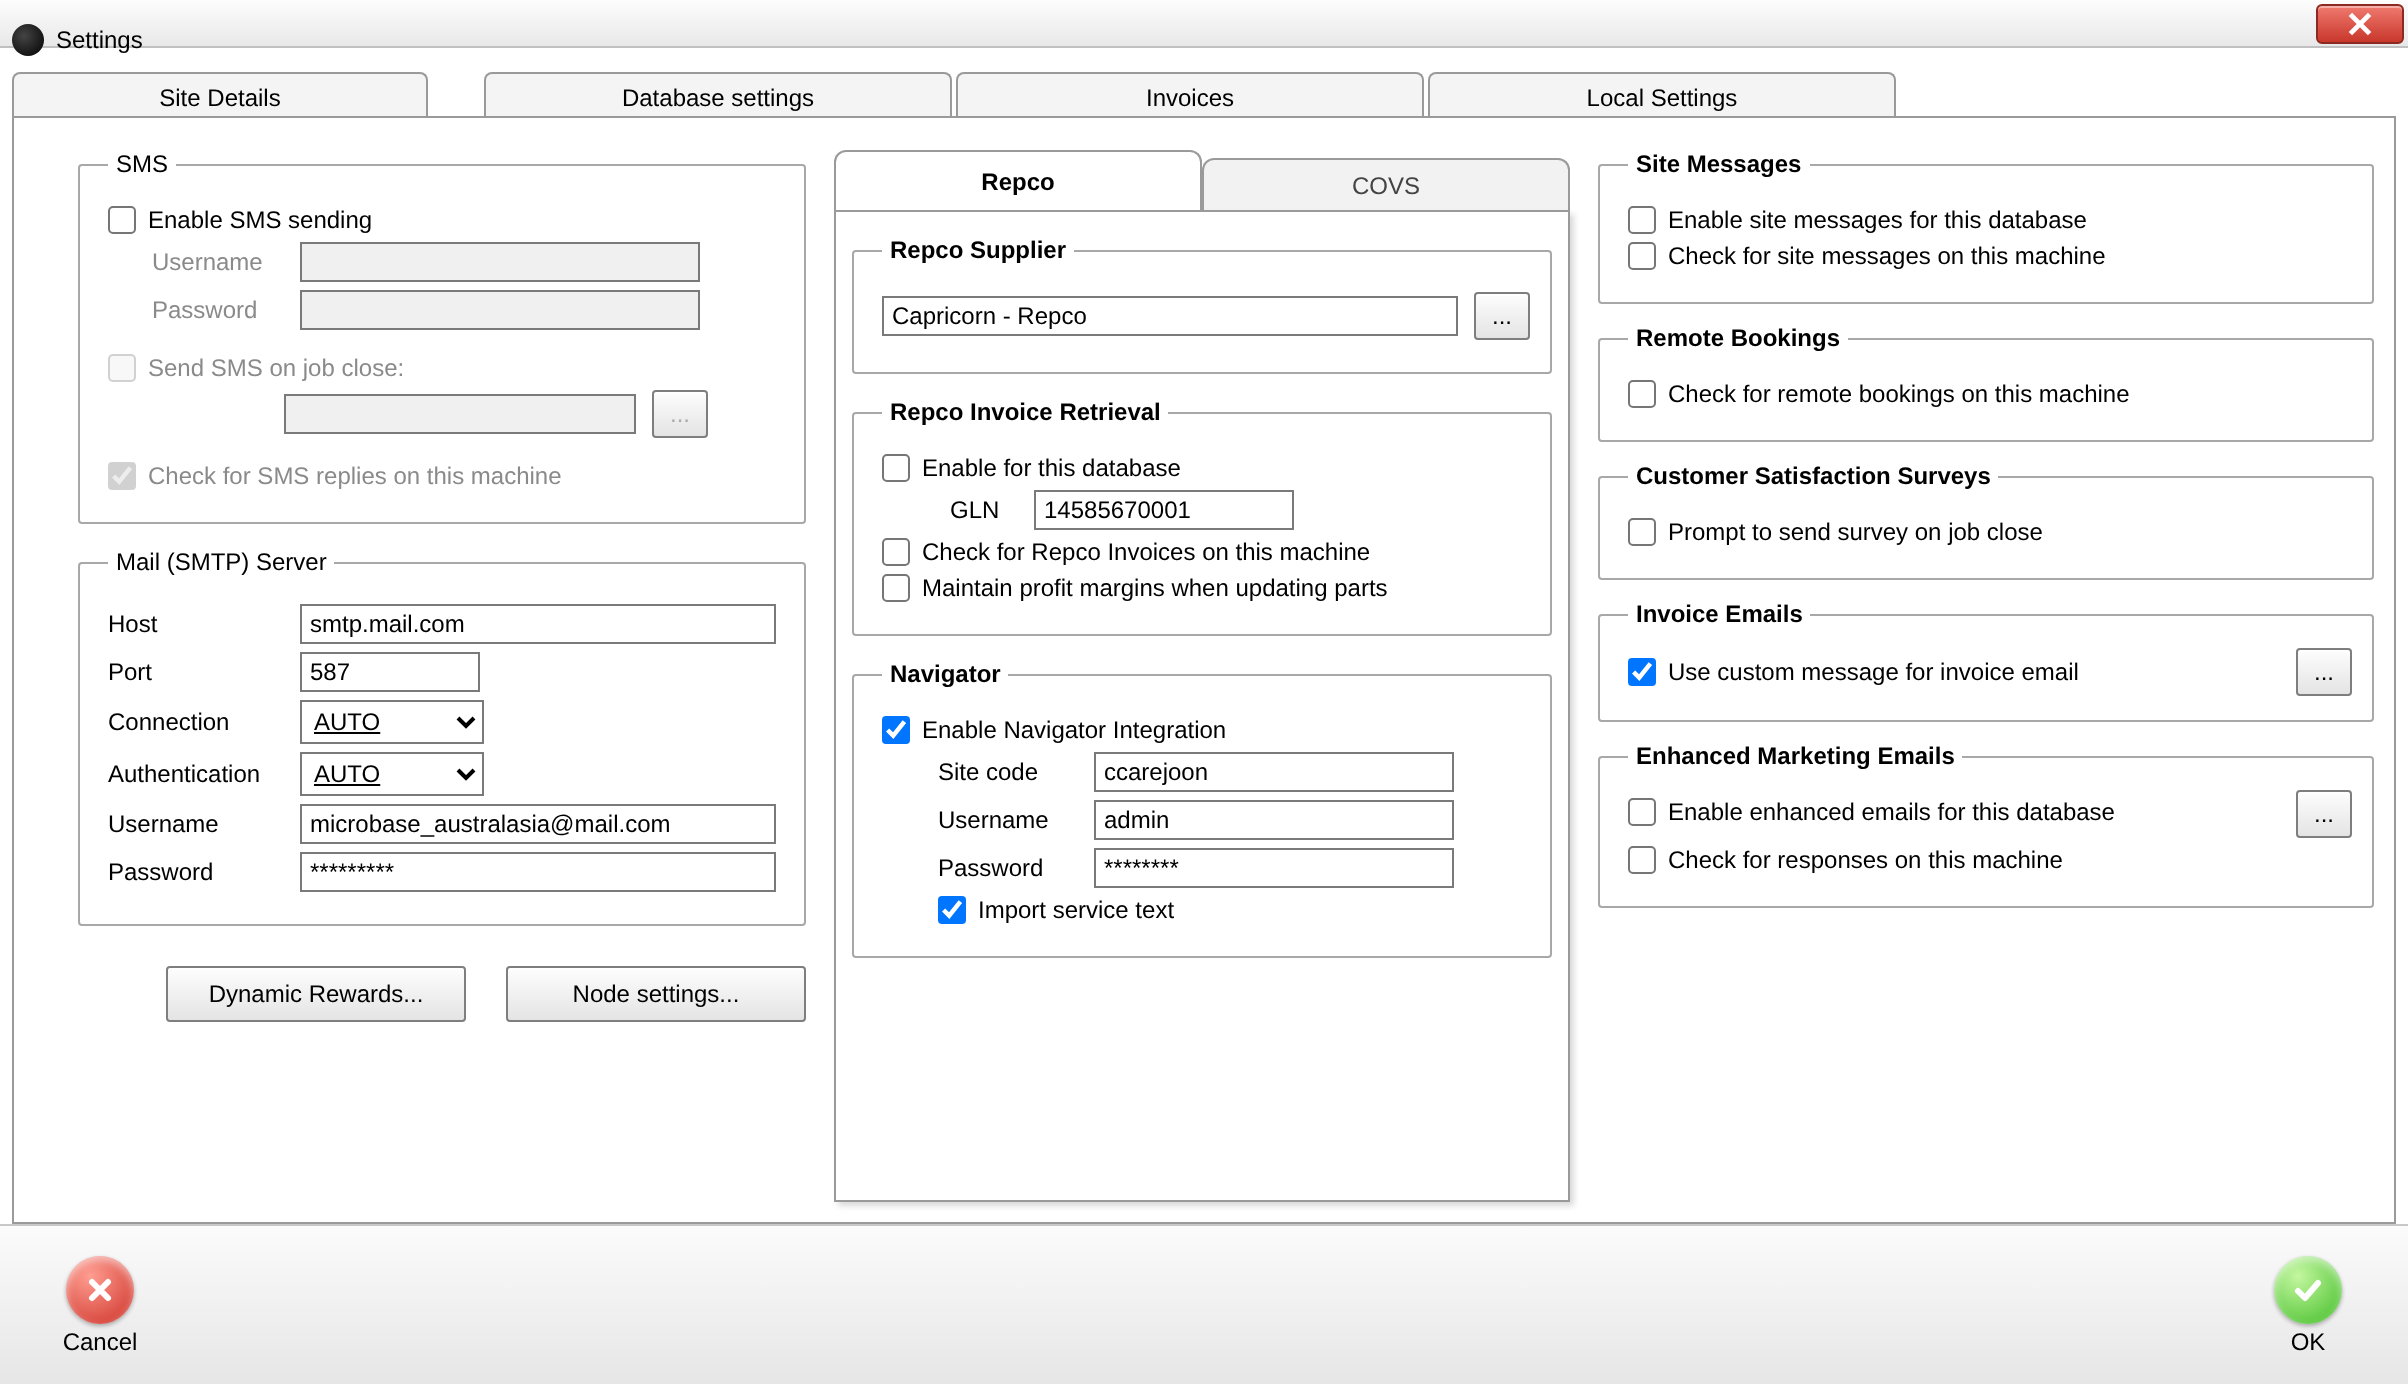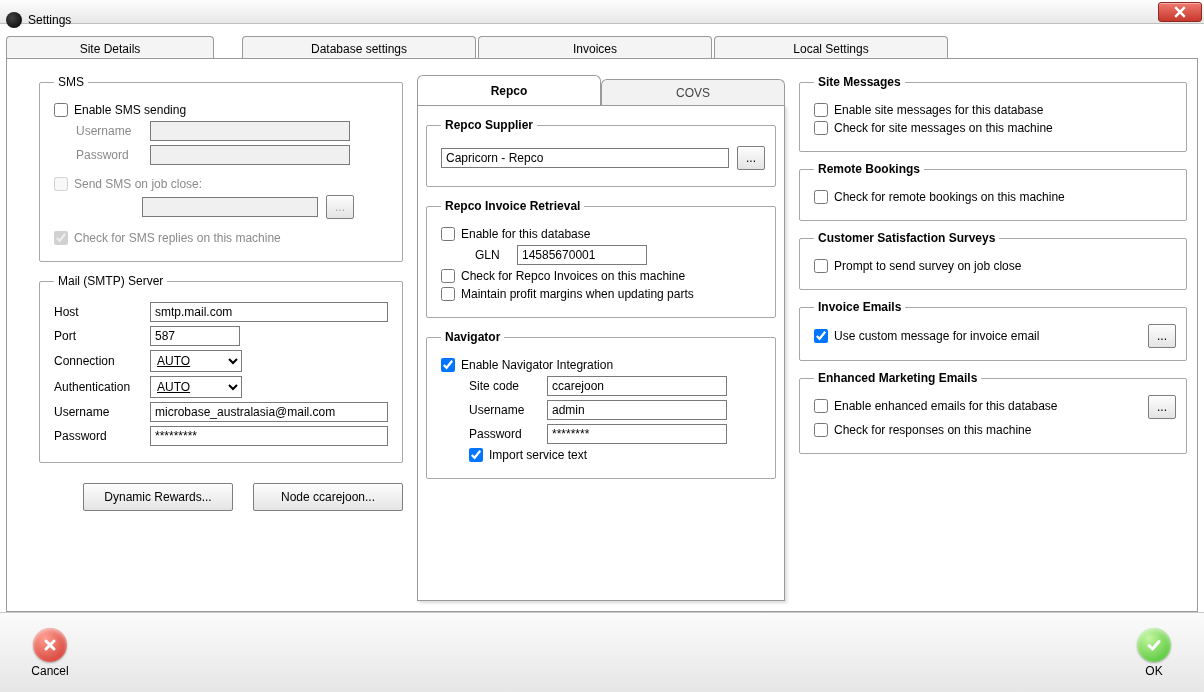"Node ccarejoon..." button.btn { text: ccarejoon -> settings }
